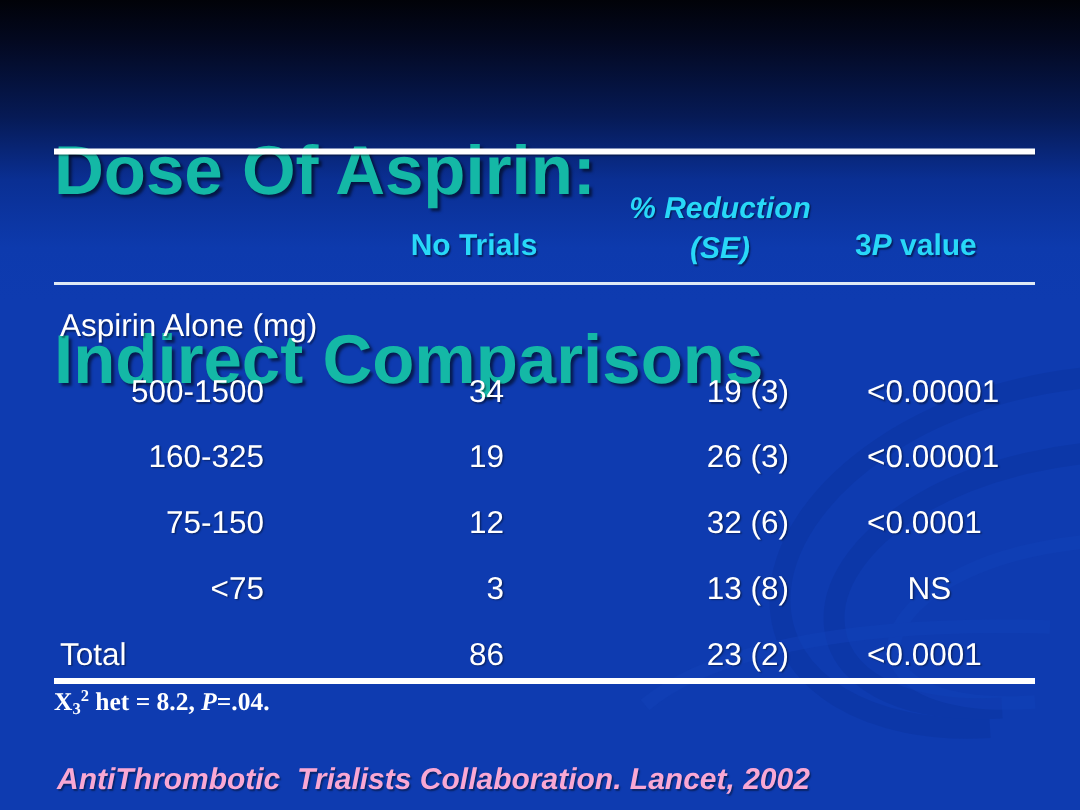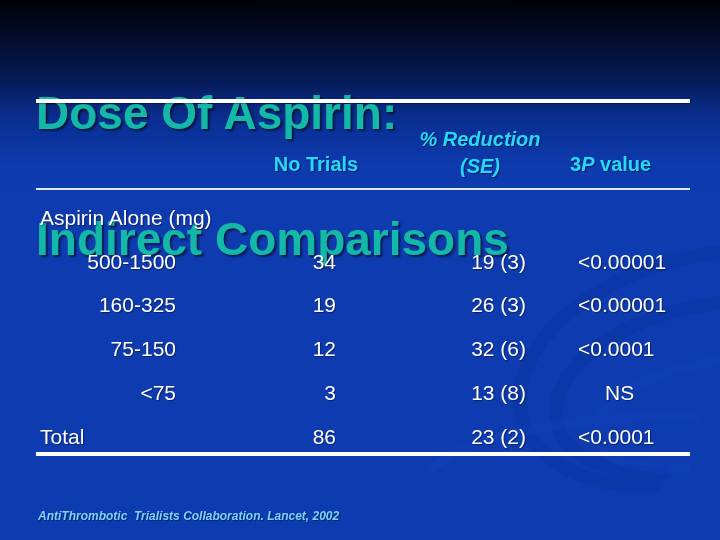"X32 het = 8.2, P=.04." div.footnote { html: none -> <div><span>X</span><sub>3</sub><sup>2</sup><span> het = 8.2, </span><span>P</span><span>=.04.</span></div> }
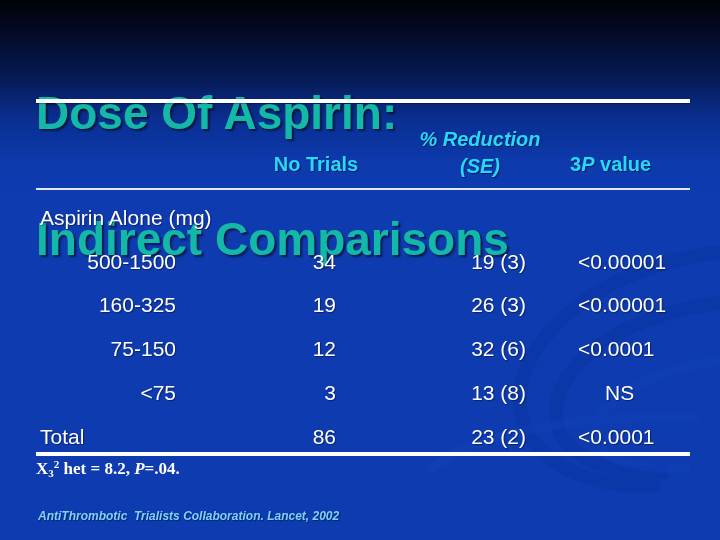"AntiThrombotic Trialists Collaboration." .citation { color: #7dd3fc -> #f9a8d4; font-size: 12px -> 20px }
